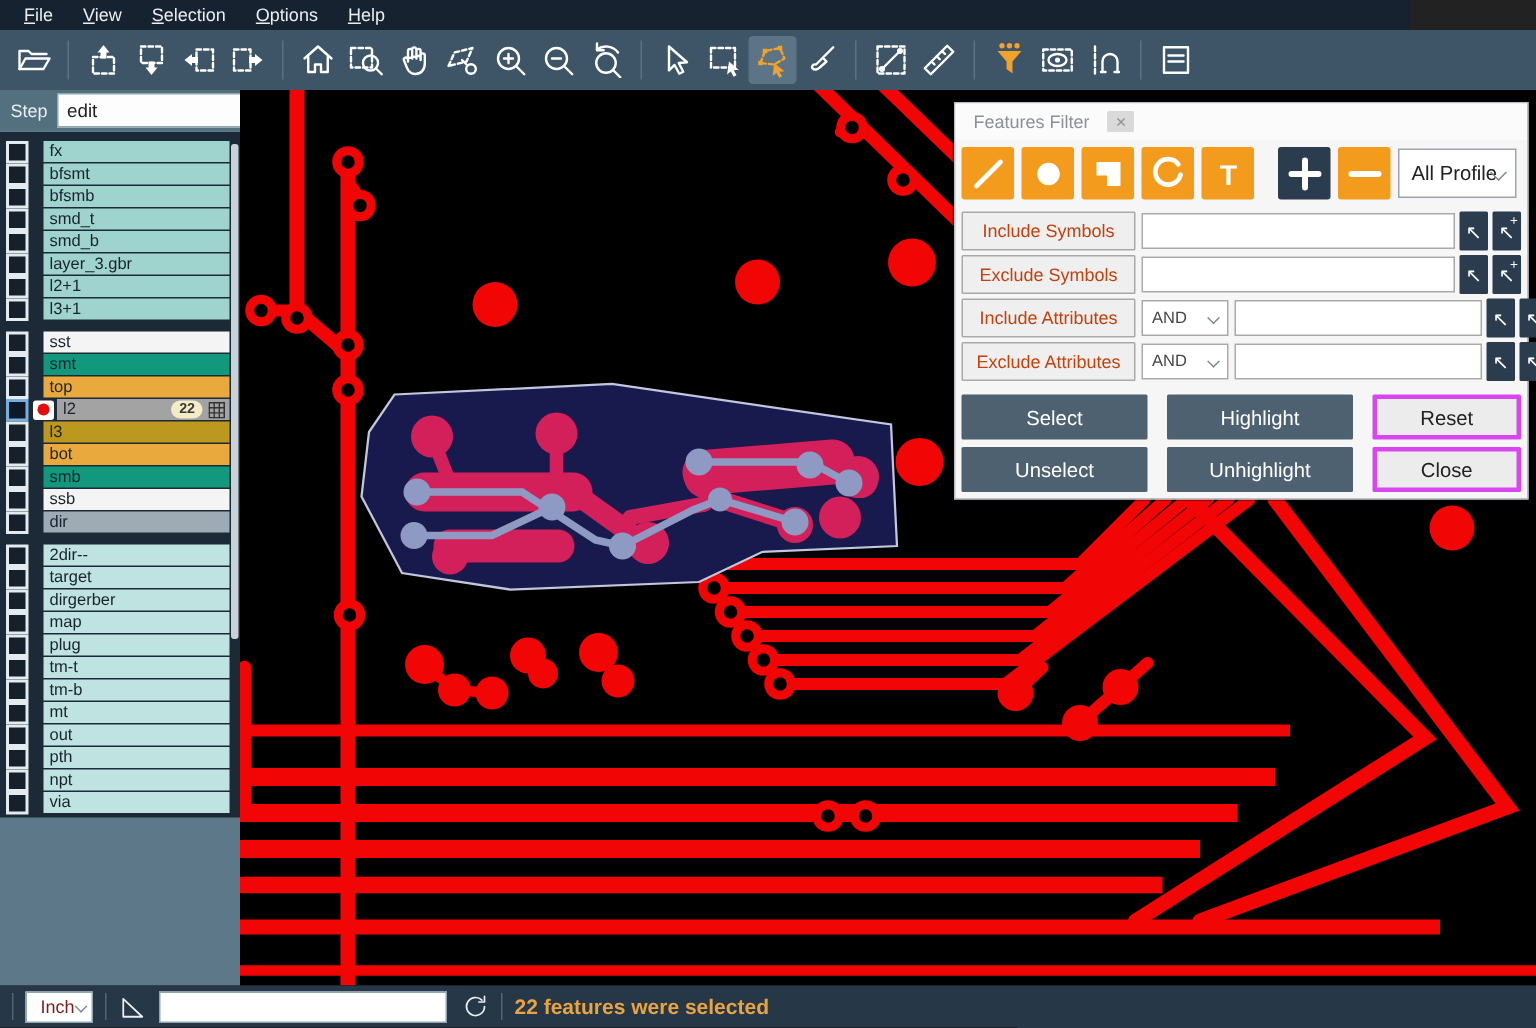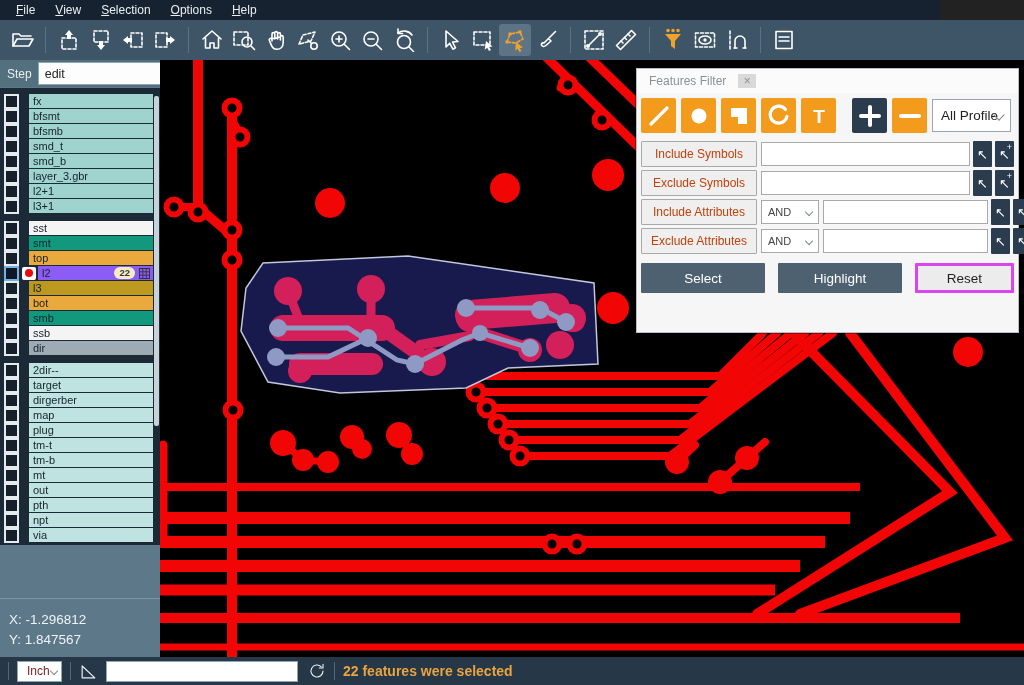"l2" span.lcell { background: #8b5cf6 -> #a3a3a3 }
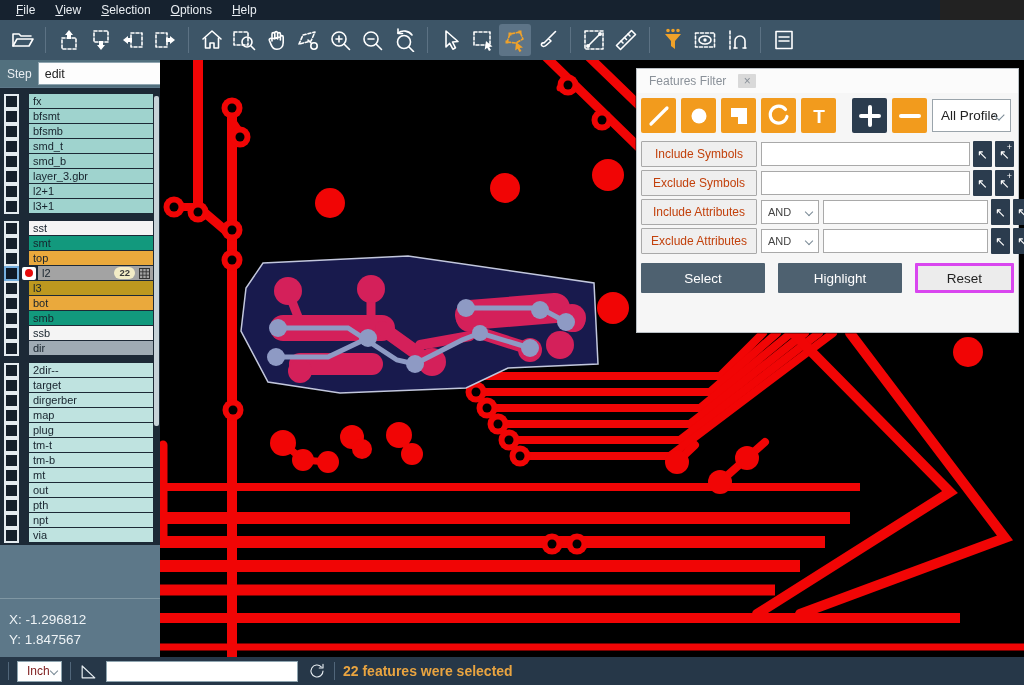"Unselect" div.abtnrow { html: none -> <div> <button>Unselect</button> <button>Unhighlight</button> <button>Close</button> </div> }
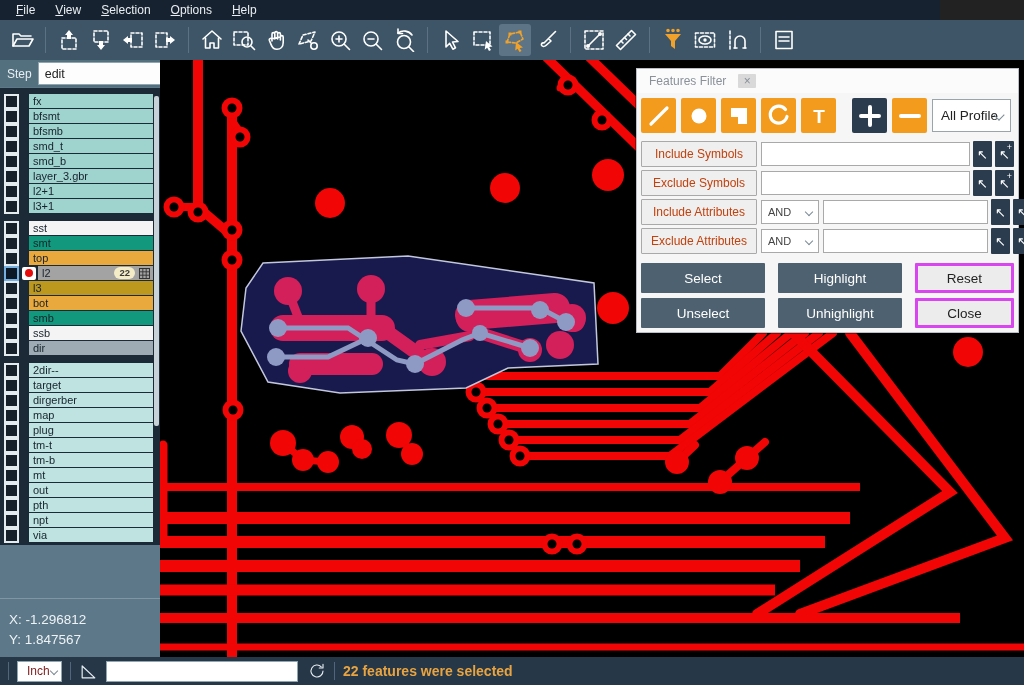"X: -1.296812" div.coords { html: <div> <div>X: -1.296812</div> <div>Y: 1.847567</div> </div> -> none }
